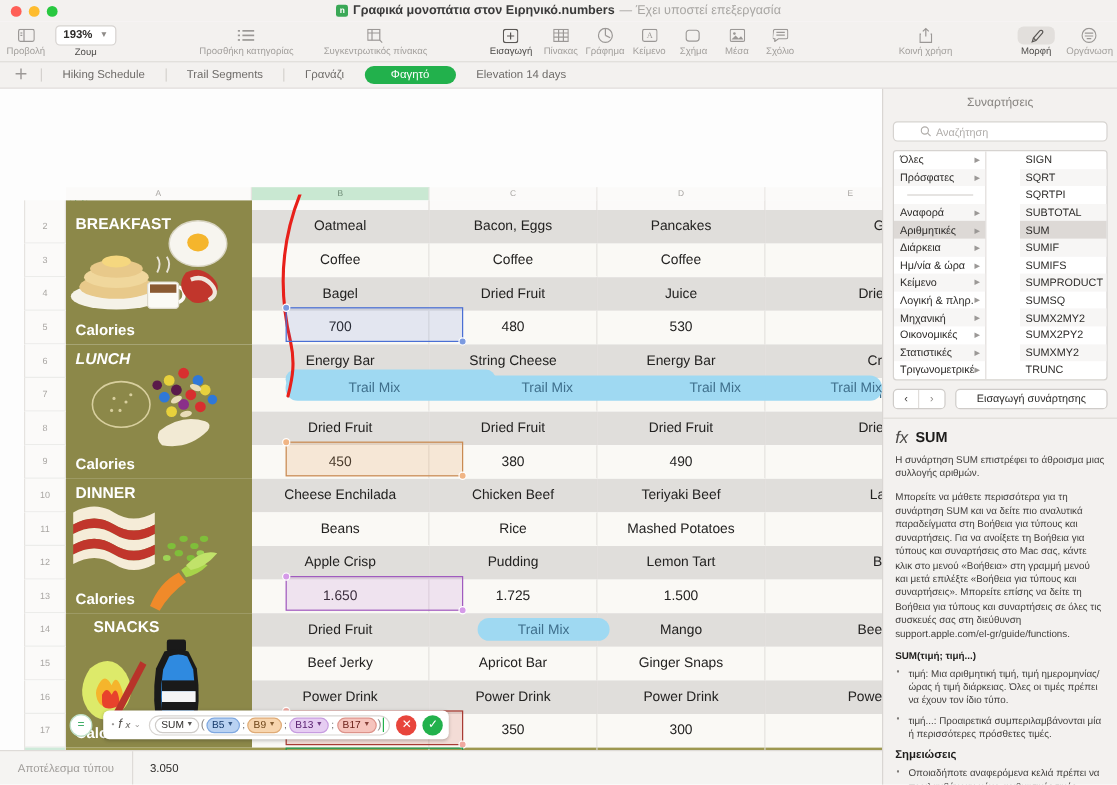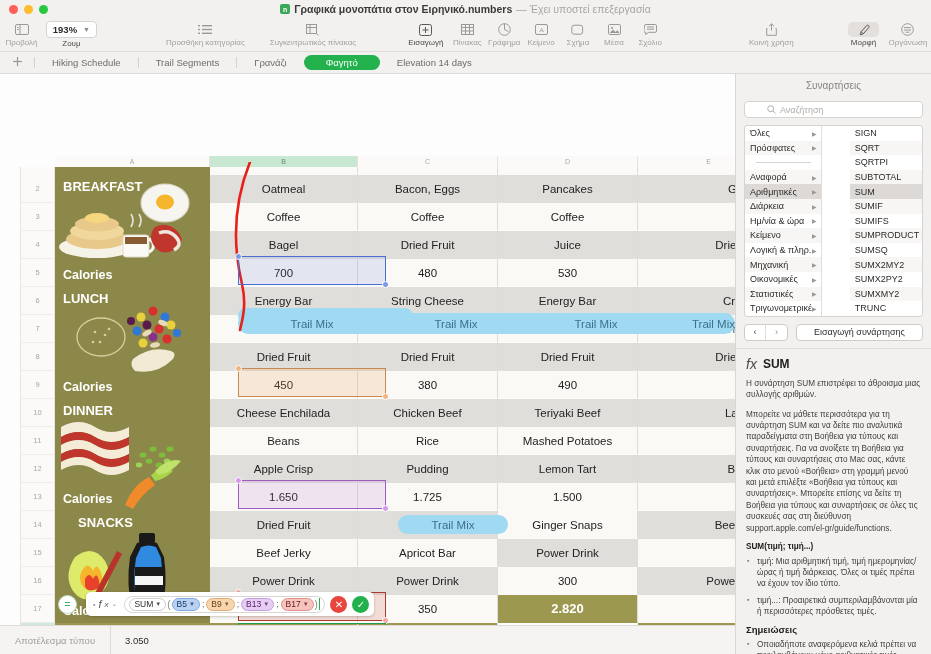"LUNCH" div { font-style: none -> italic }
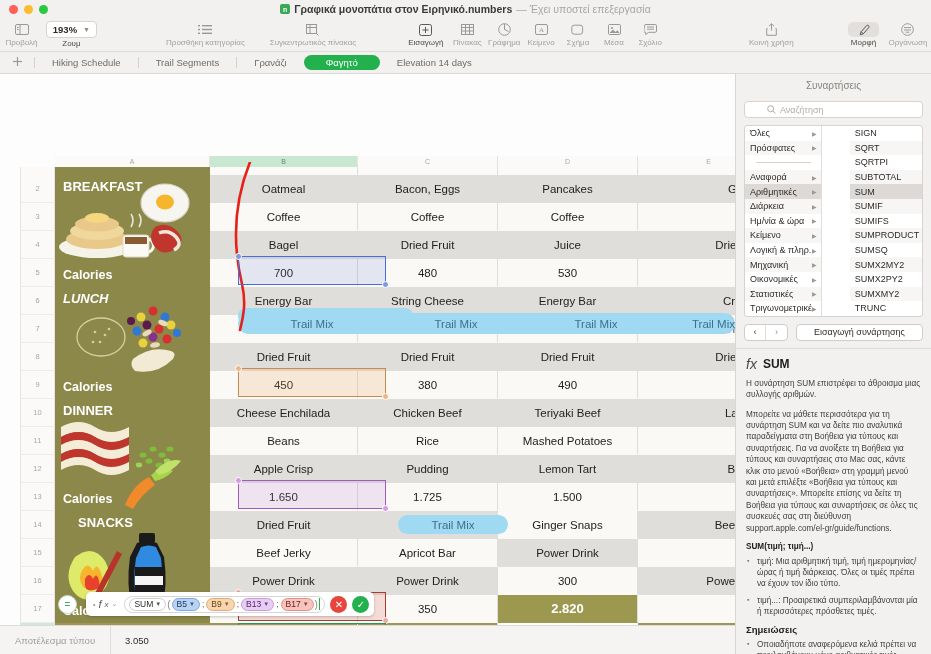"Mango" div.cell { html: none -> <div>Mango</div> }
